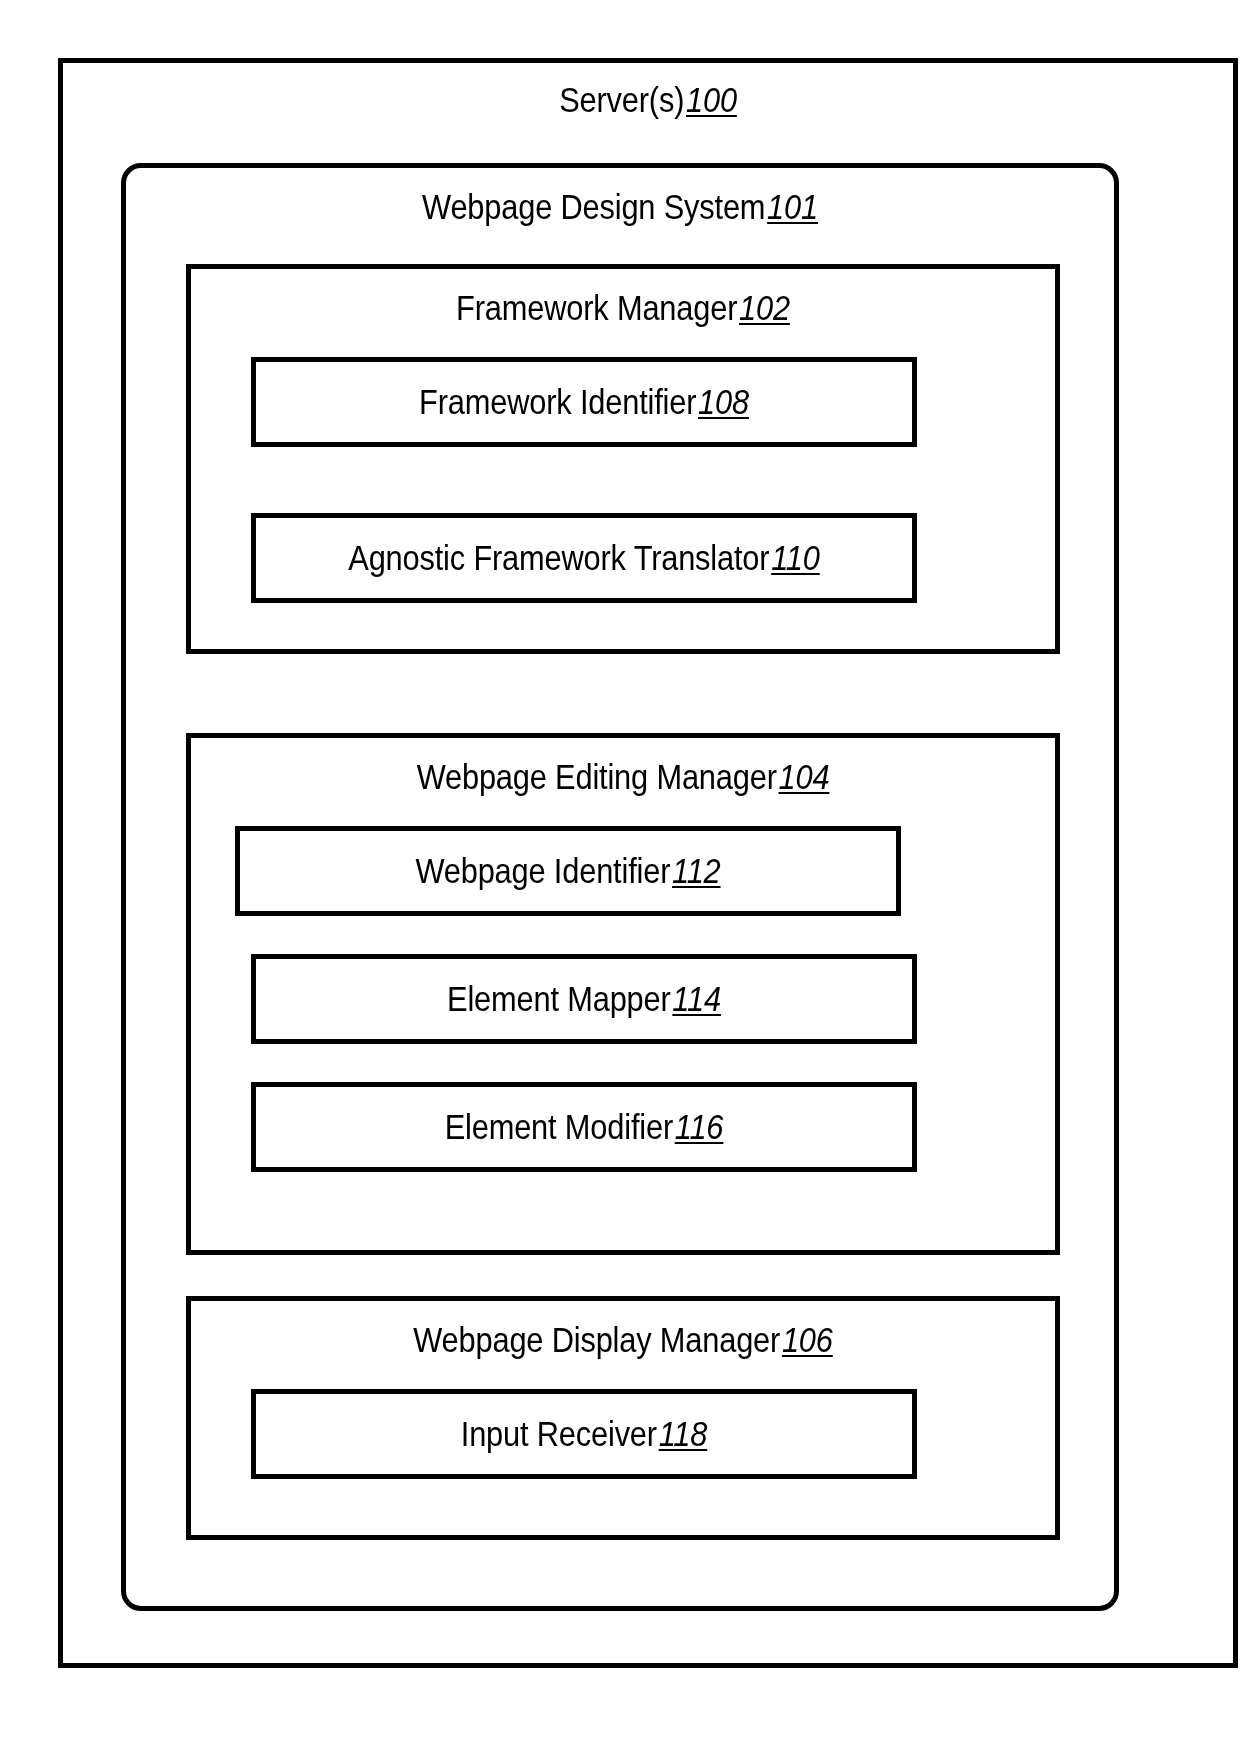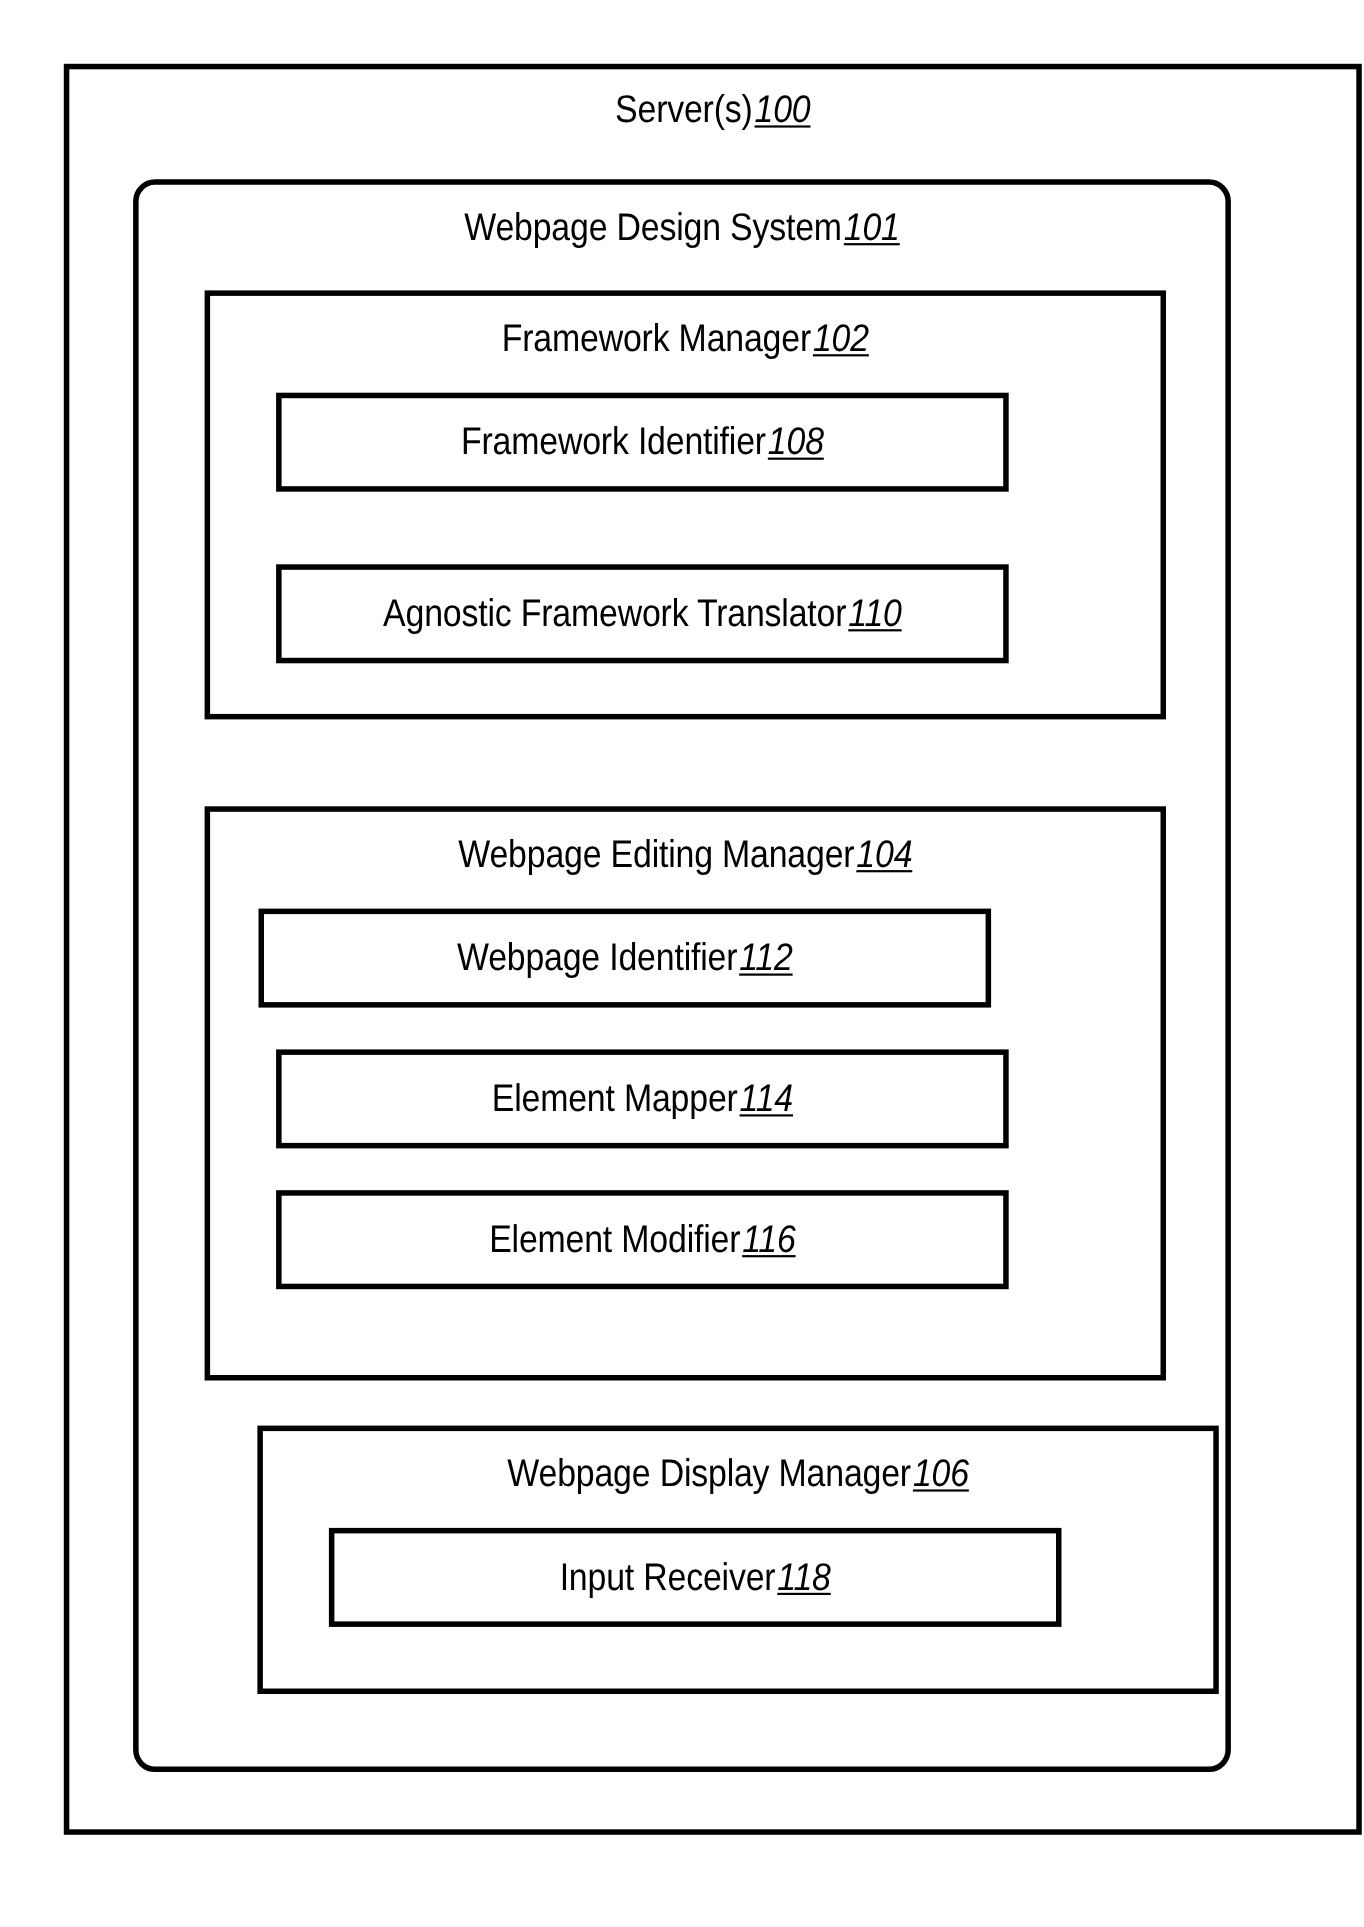"Webpage Display Manager106" #display-manager-box { margin-left: 48px -> none }
